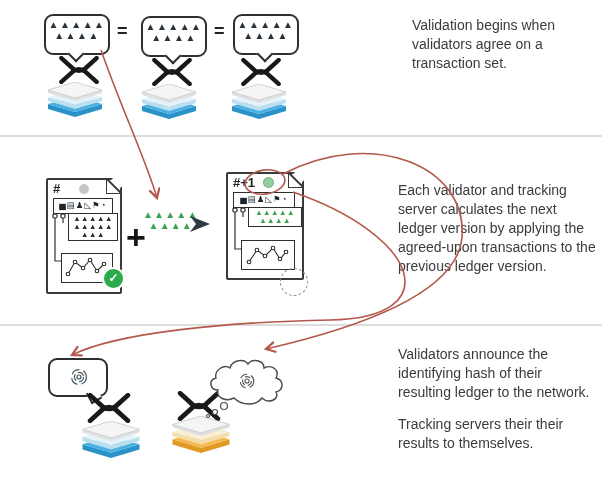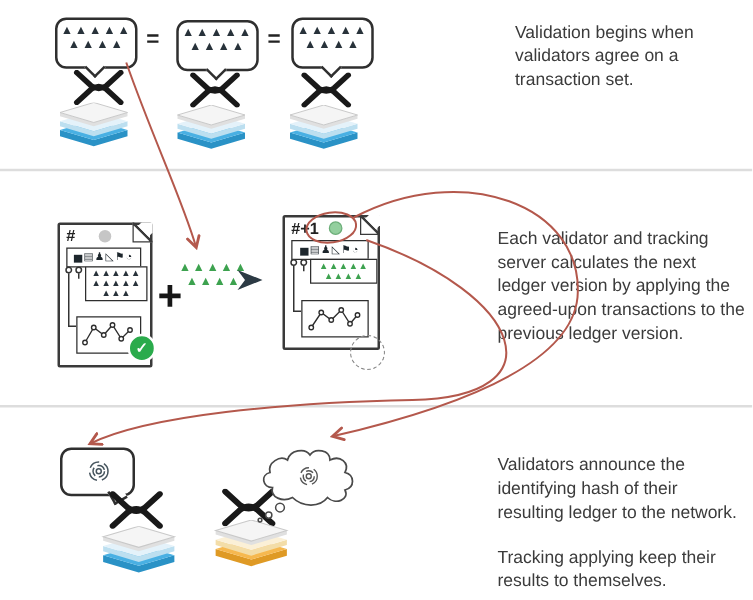"Validators announce the identifying hash" .caption p { margin: 17px 0 13px 0 -> 0 0 13px 0 }
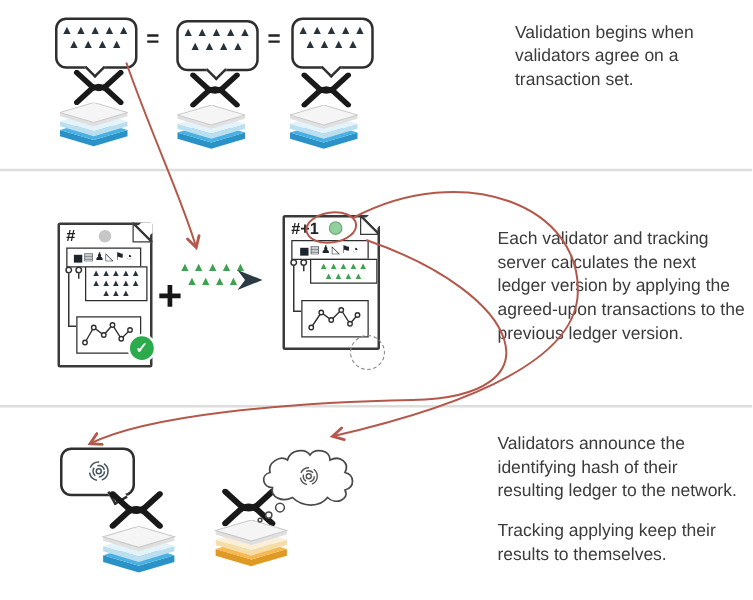"Tracking applying keep their results" p { text: applying keep -> servers their }
